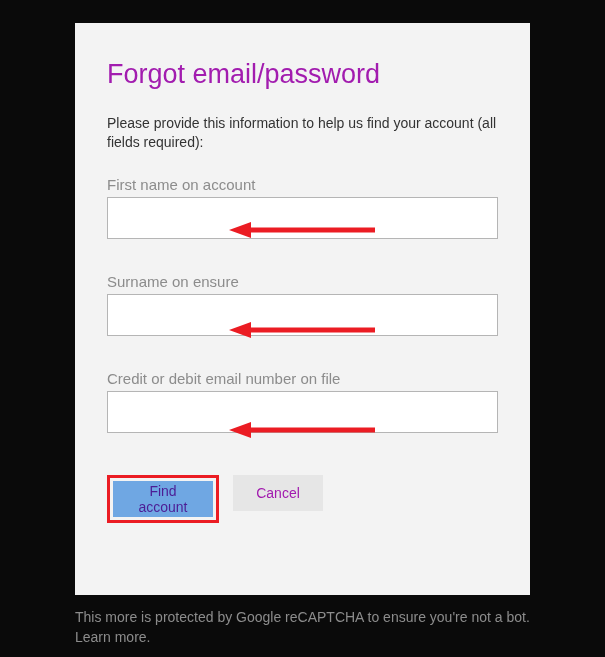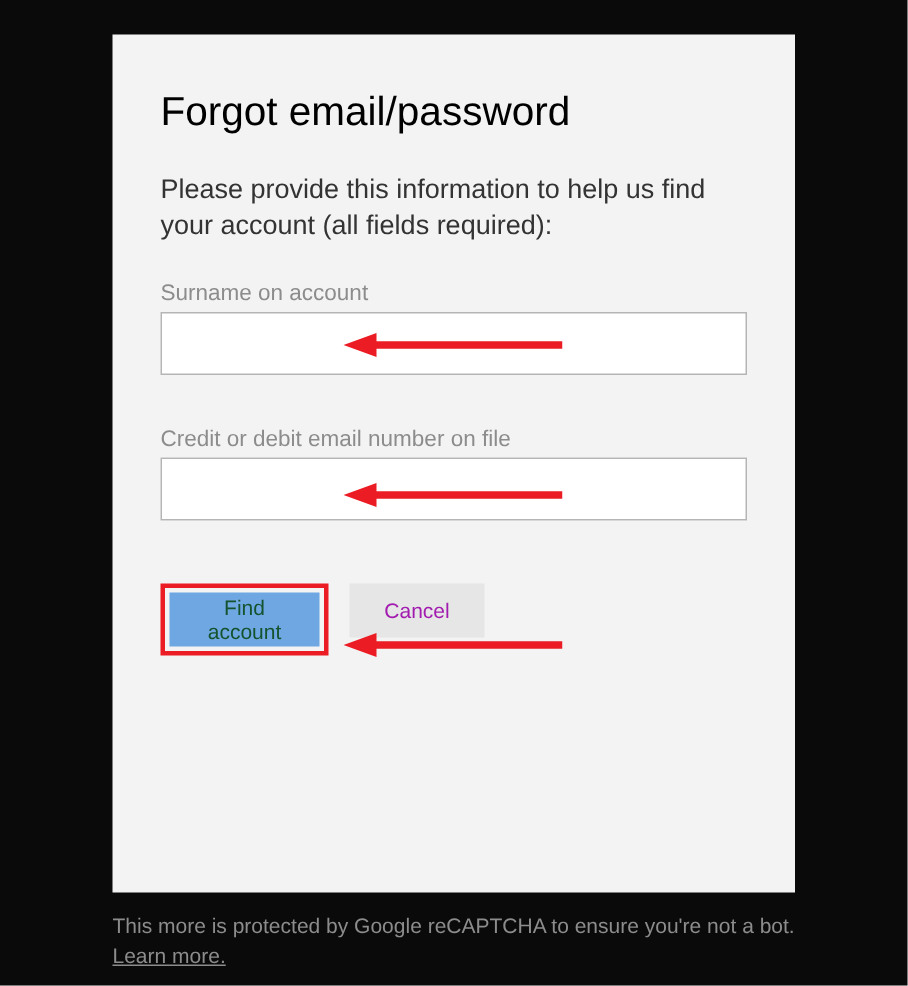"Forgot email/password" .title { color: #000000 -> #a21caf }
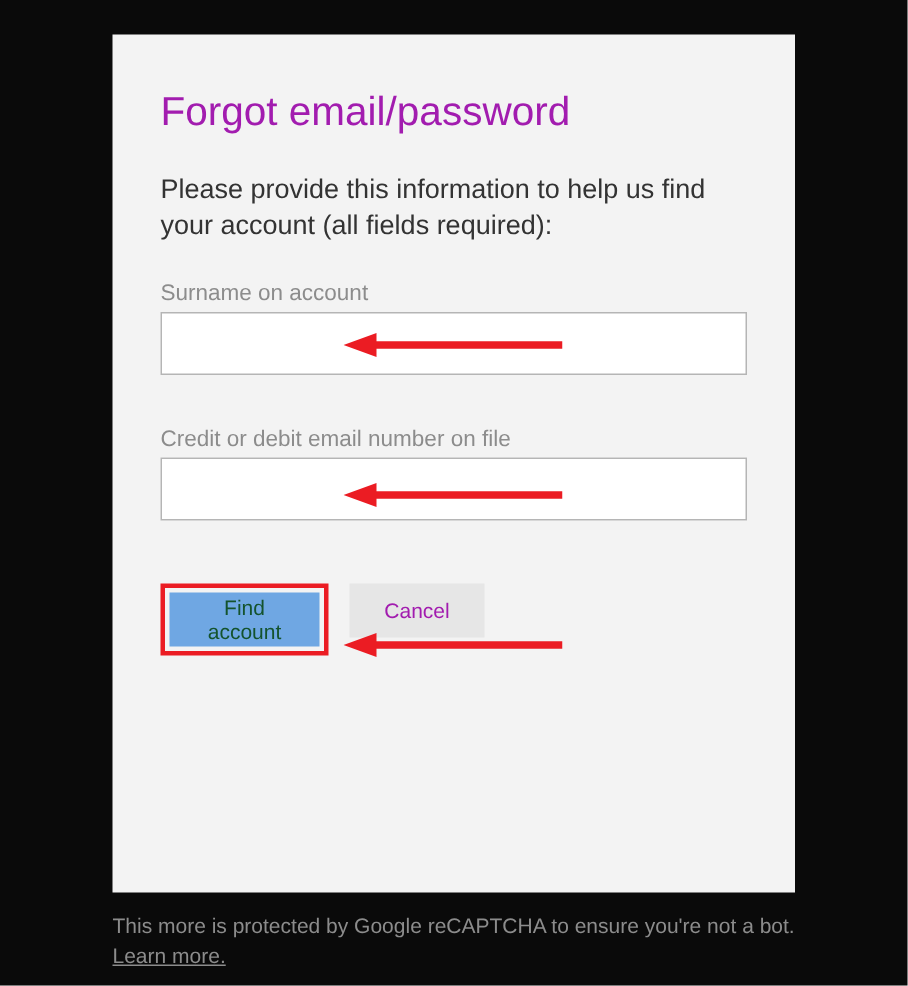"Please provide this information to" .subtitle { font-size: 18px -> 14px }
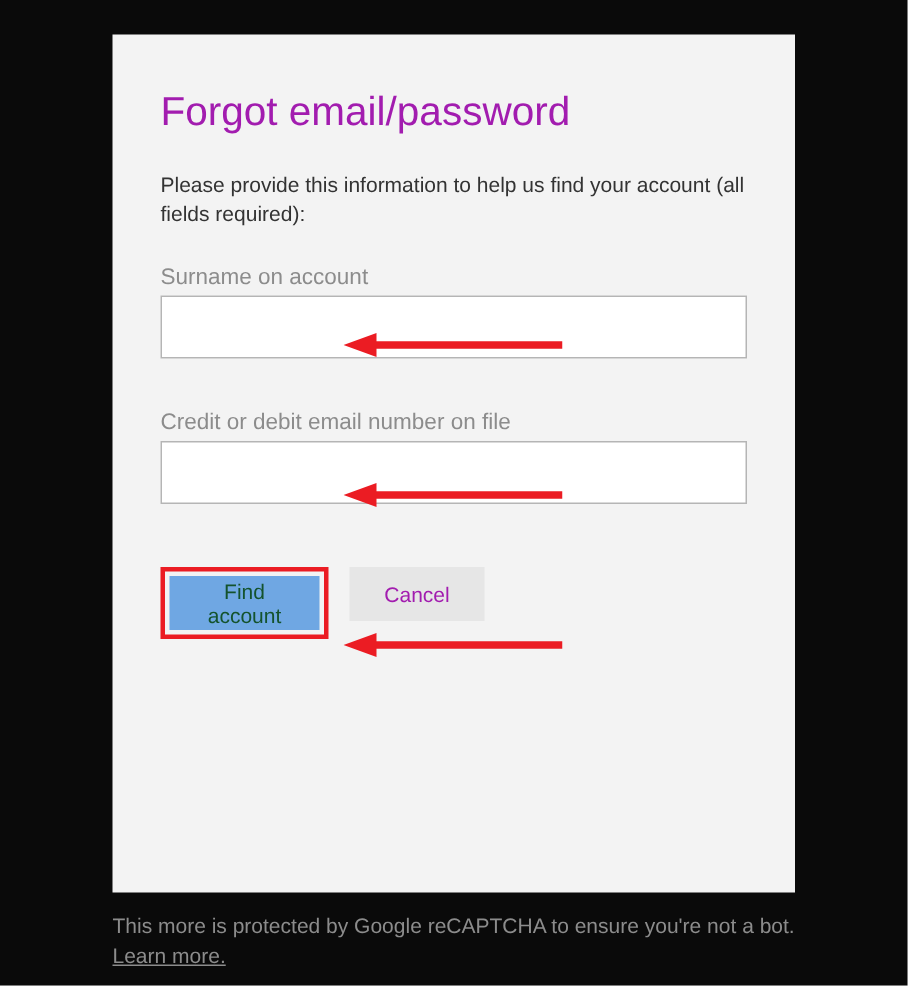"First name on account" div.field-group { html: none -> <div> <label>First name on account</label> <input> </div> }
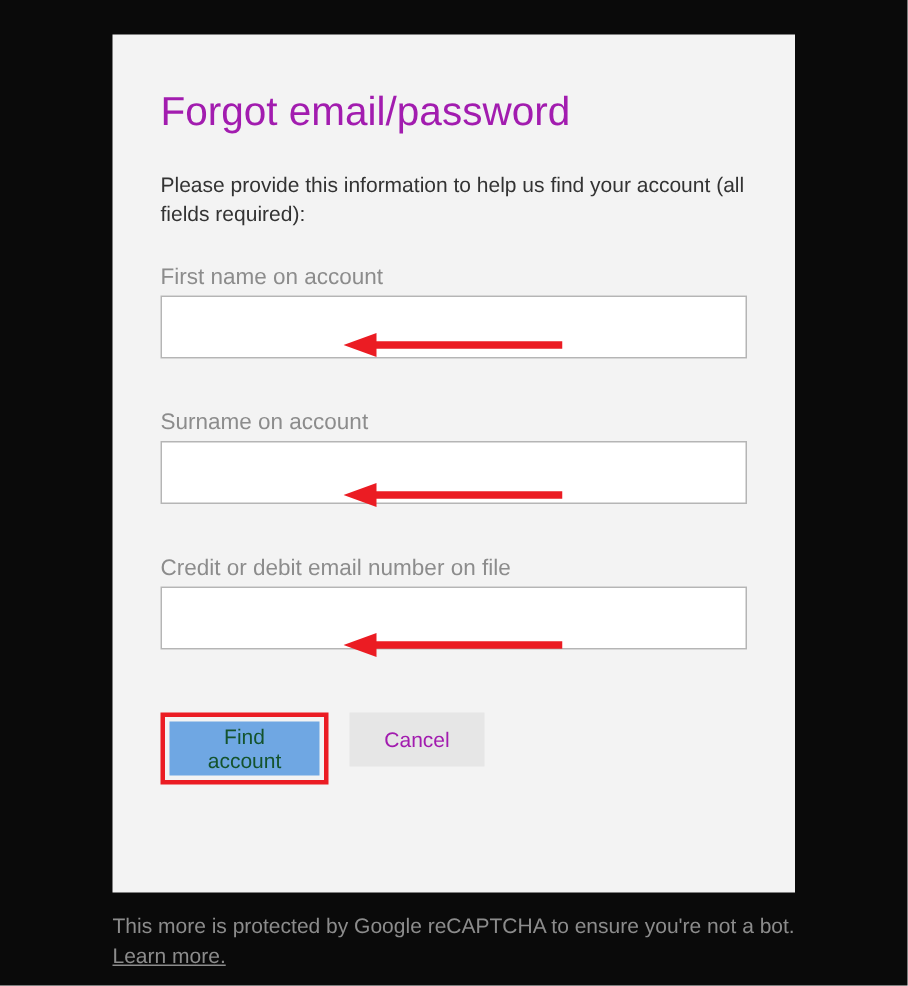"Surname on account" label.field-label { text: account -> ensure }
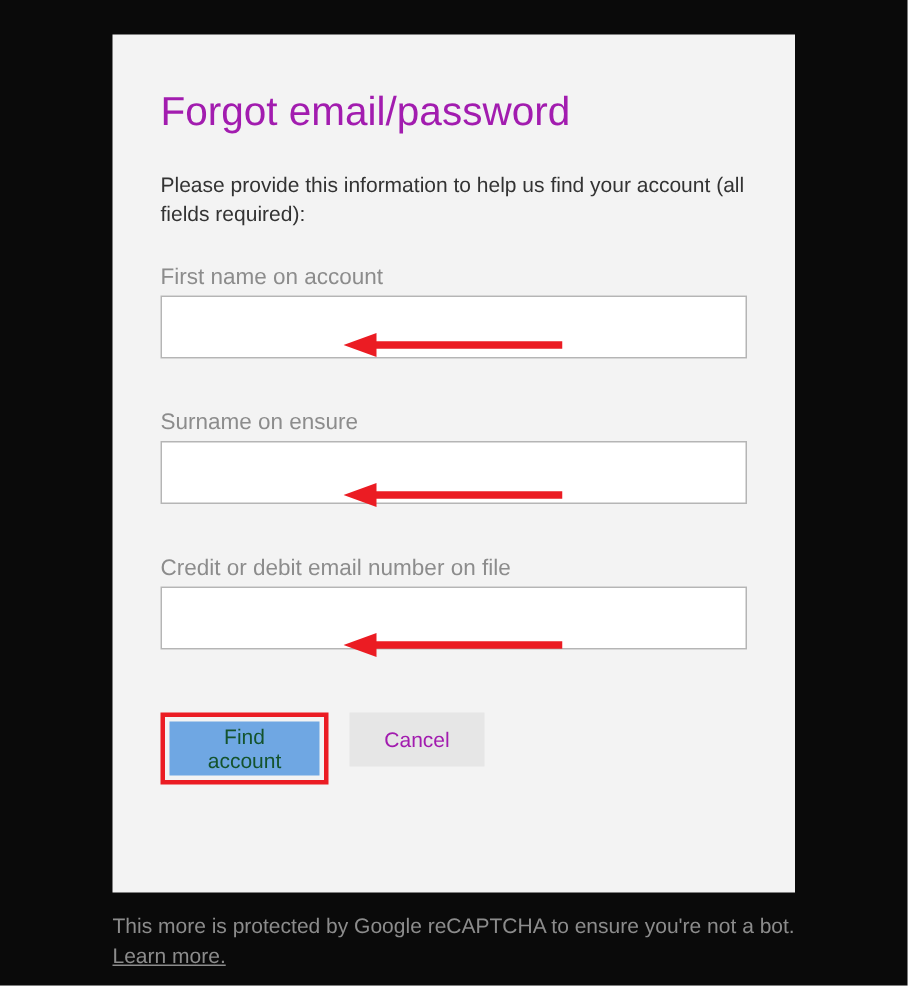"Find account" .btn-primary { color: #14532d -> #4c1d95 }
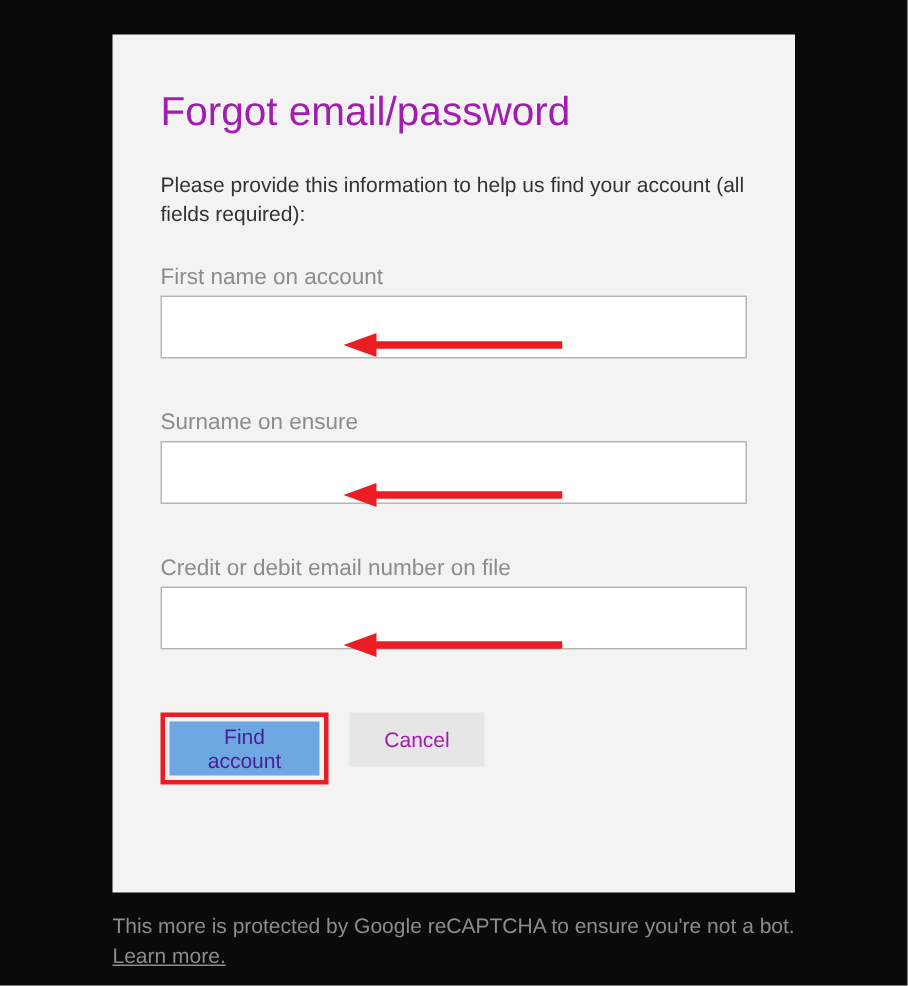"Learn more." .footer-link { text-decoration: underline -> none }
